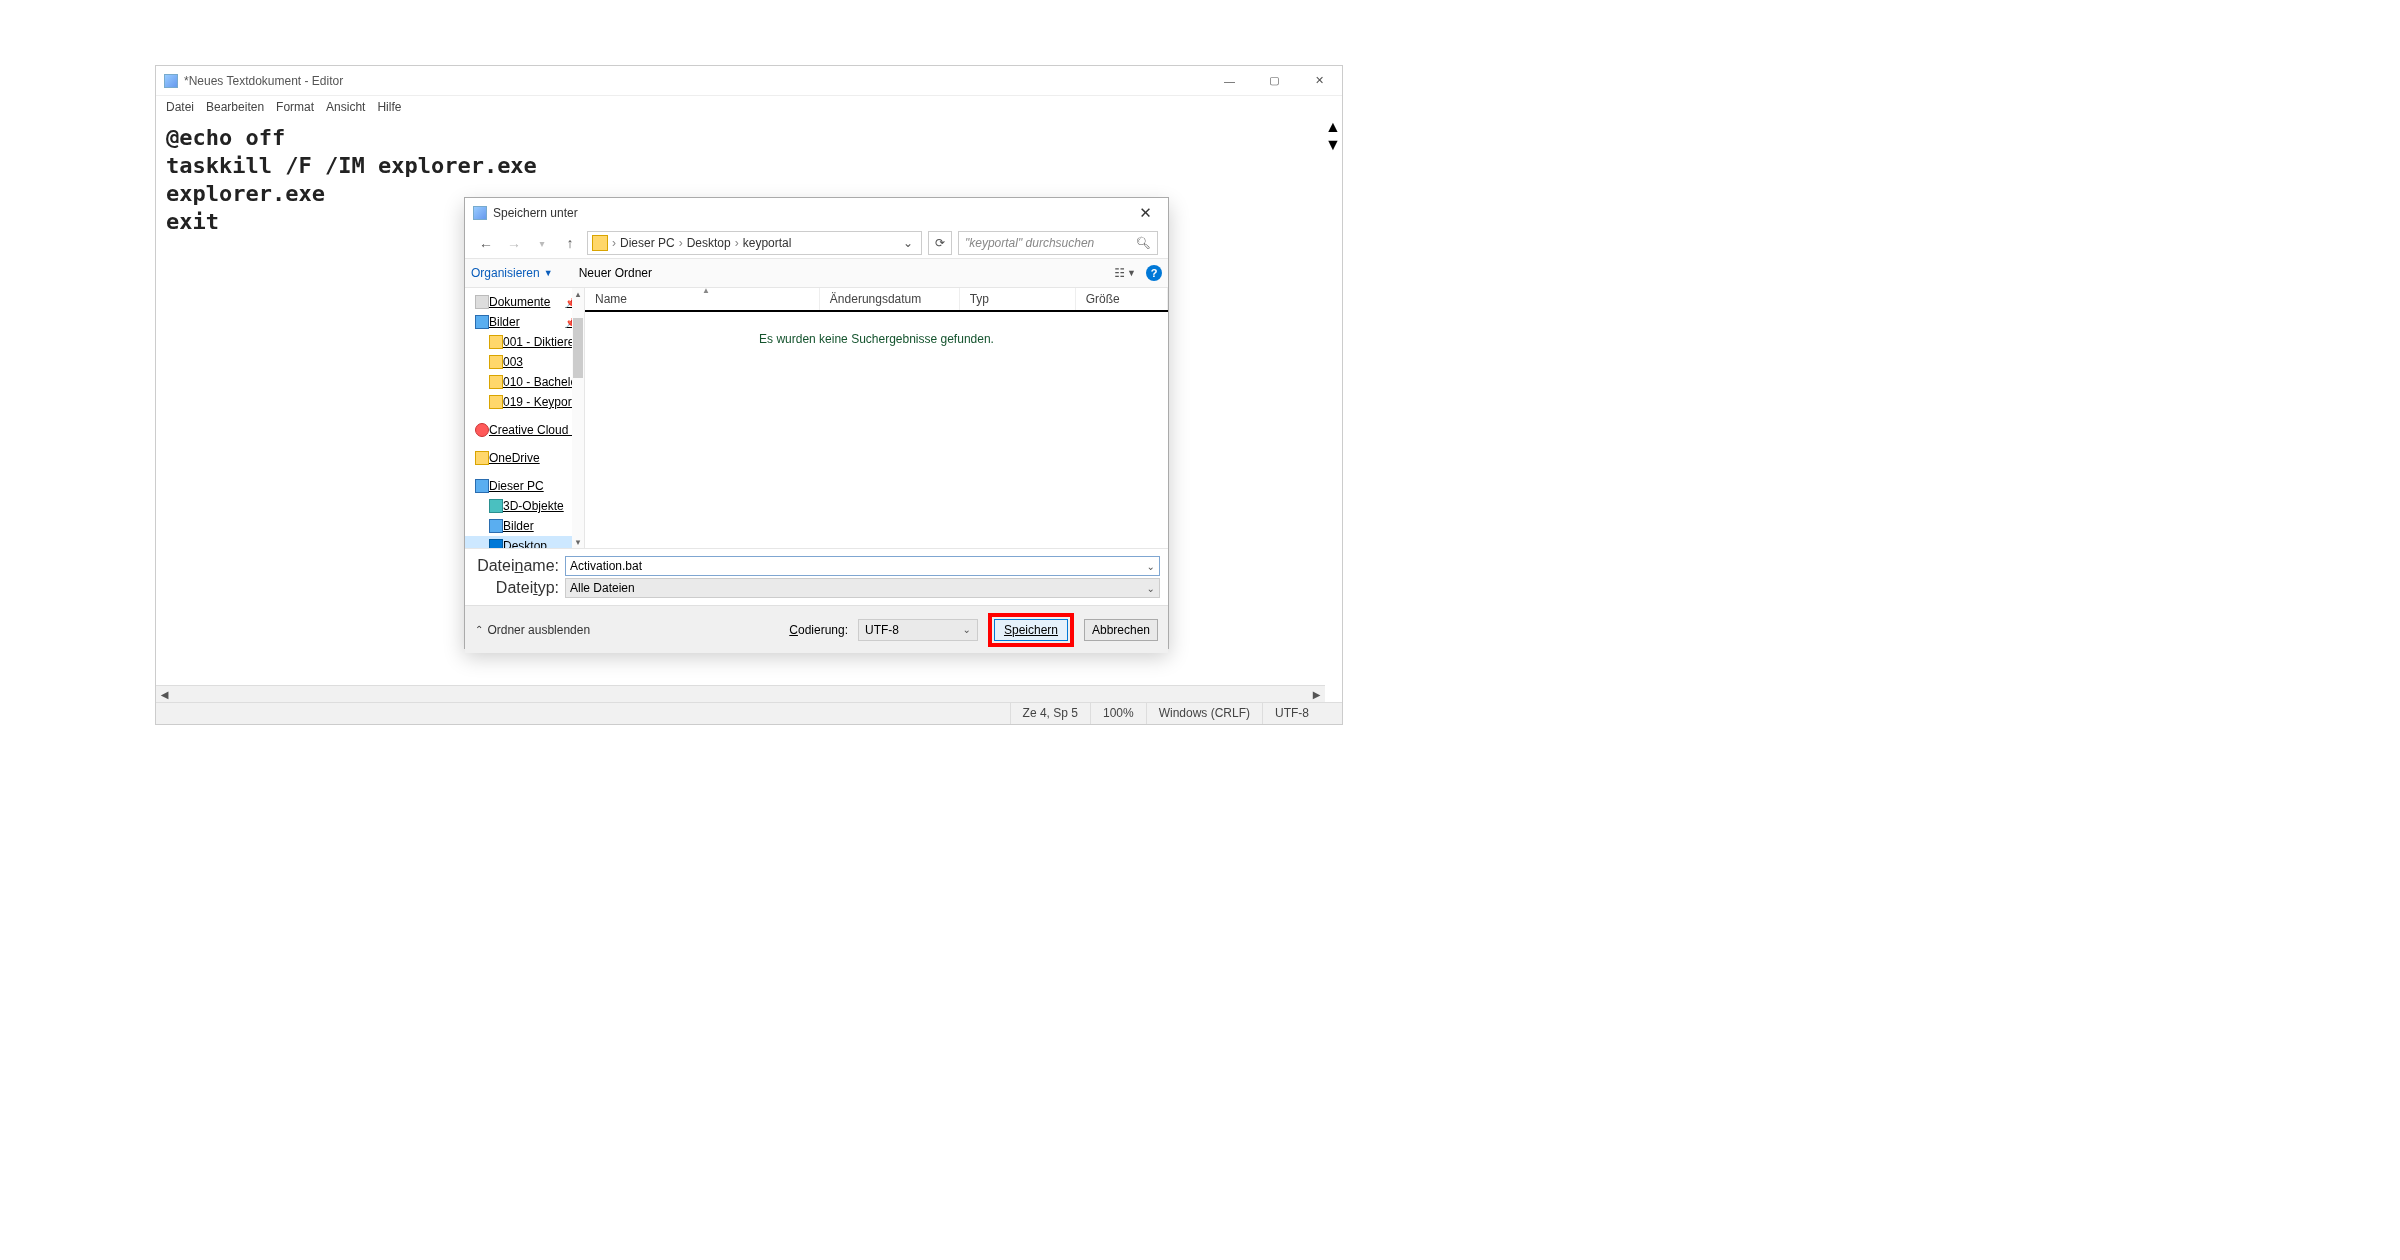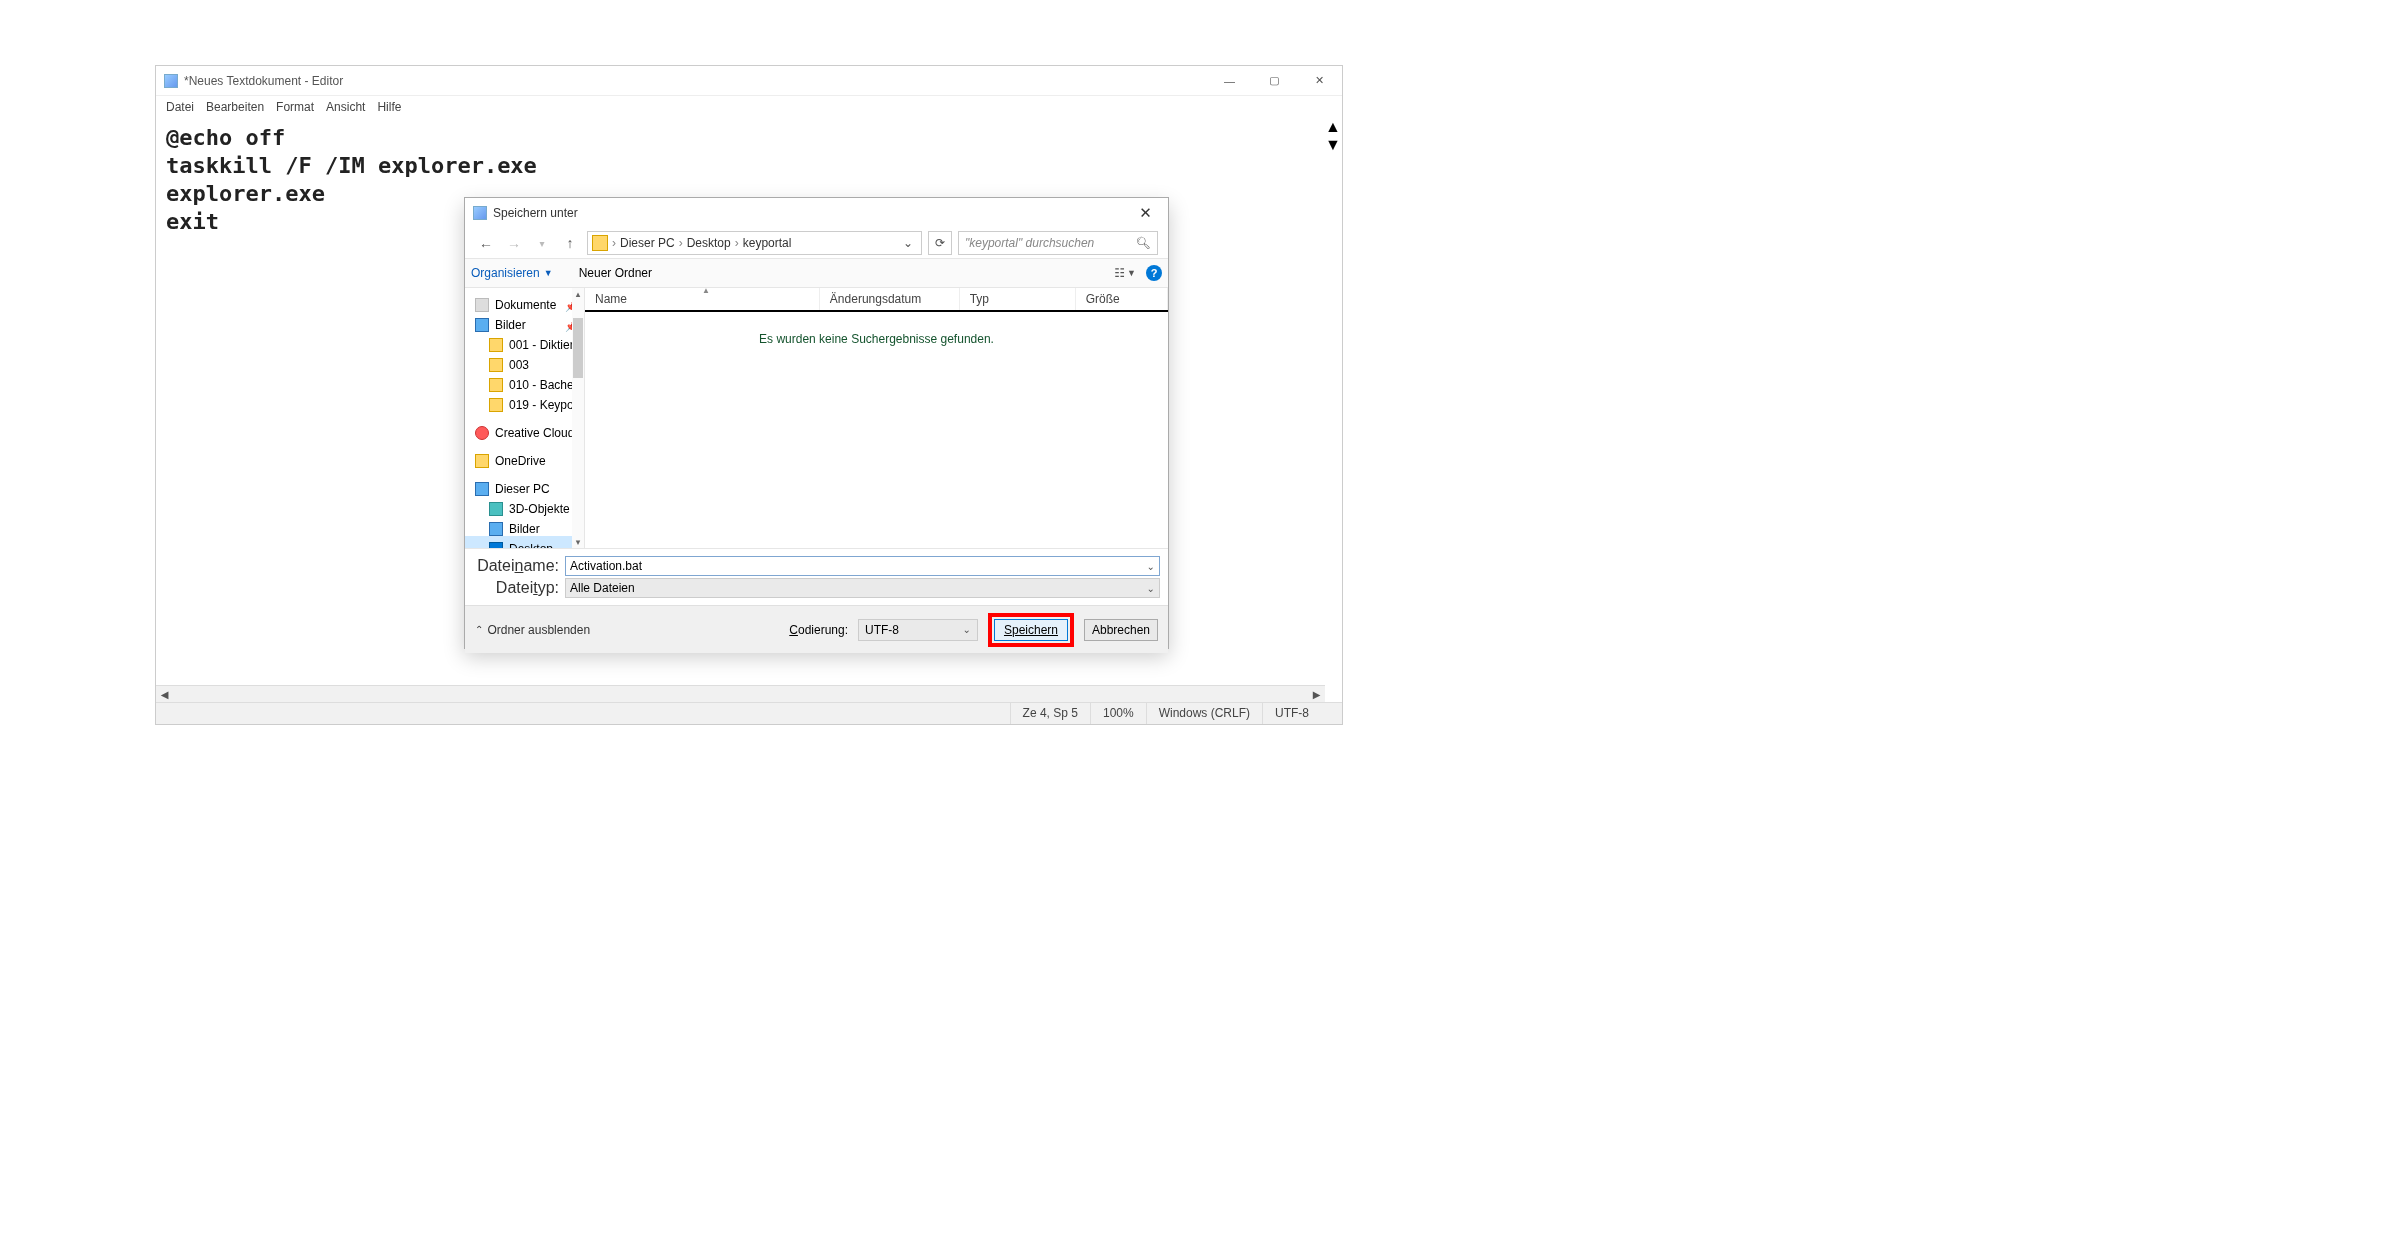"Dokumente" .sidebar .item { align-items: flex-end -> center; gap: 6px -> none; text-decoration: none -> underline }
